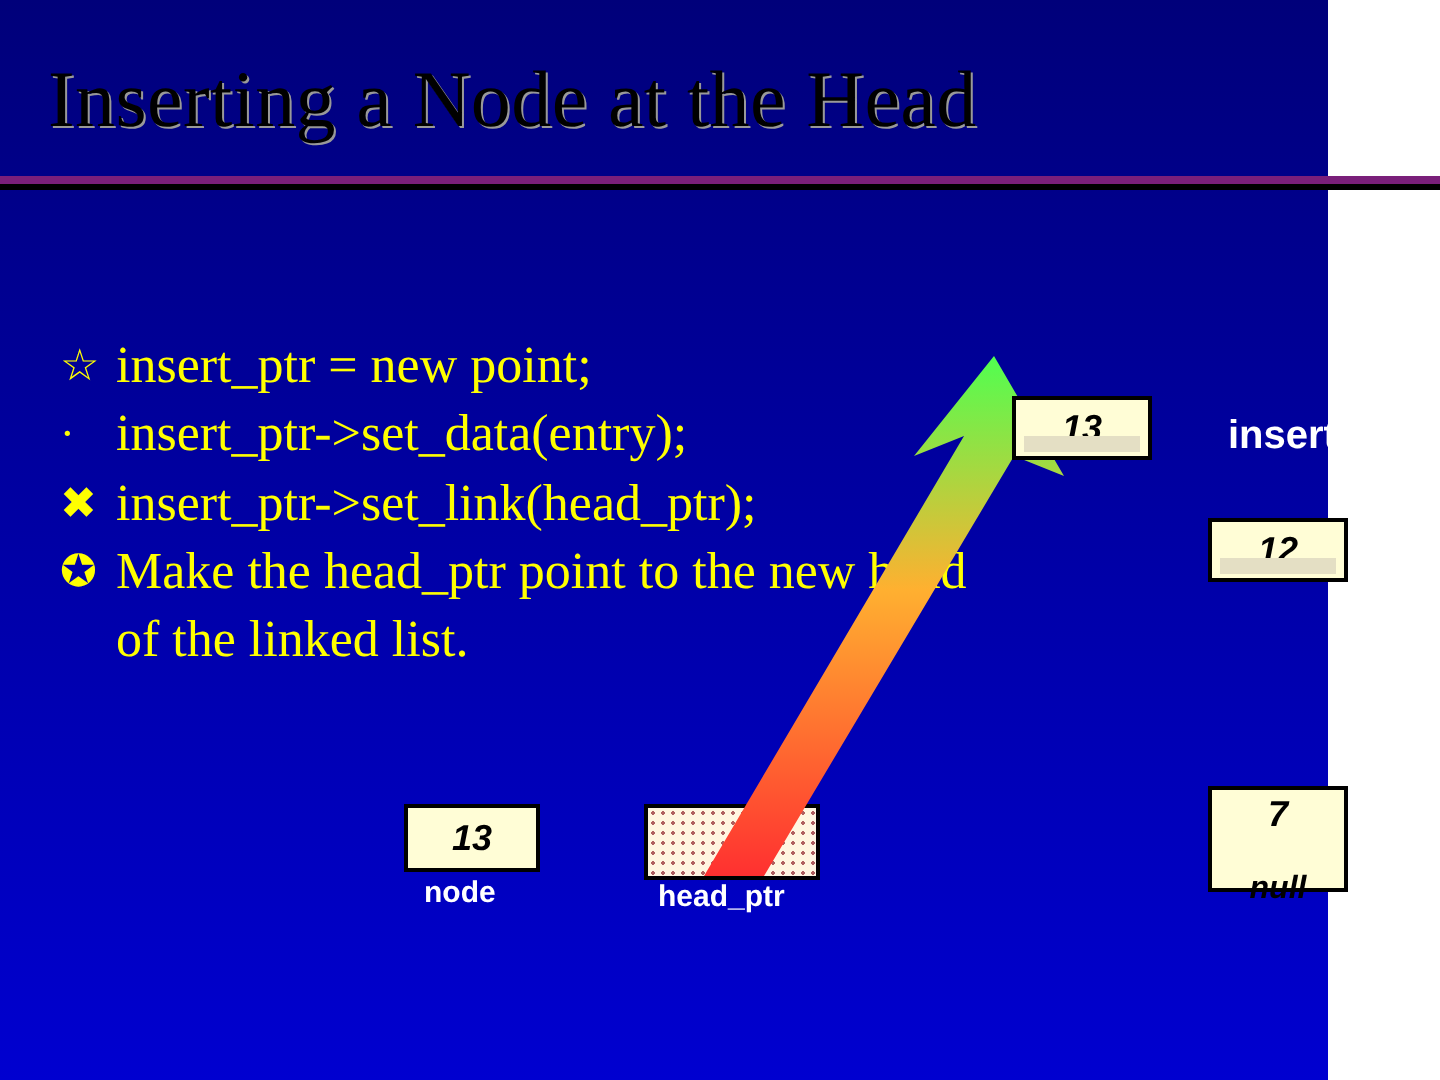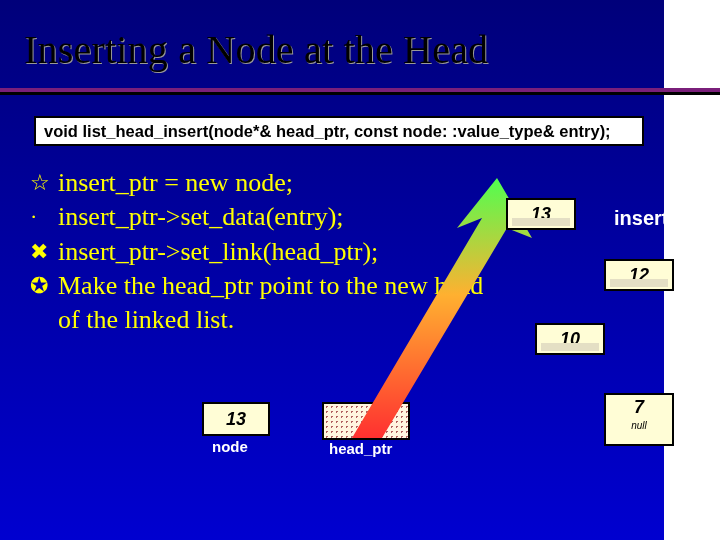"void list_head_insert(node*& head_ptr," div.sig-box { html: <div> <span>void list_head_insert(node*&amp; head_ptr, const node: :value_type&amp; entry);</span> </div> -> none }
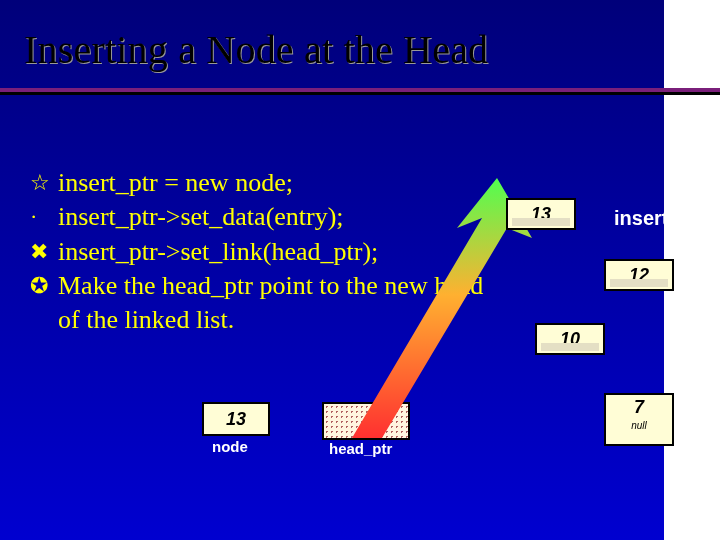"insert_ptr = new node;" span.btxt { text: node -> point }
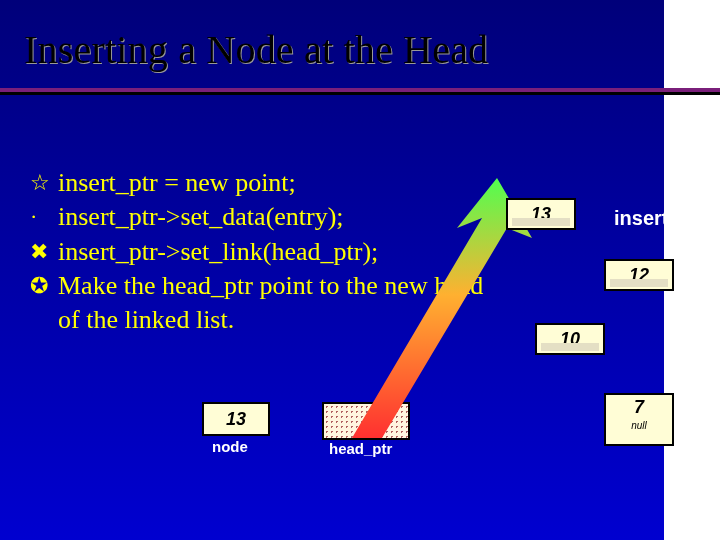"10" div.node { html: <div> <span>10</span> <div></div> </div> -> none }
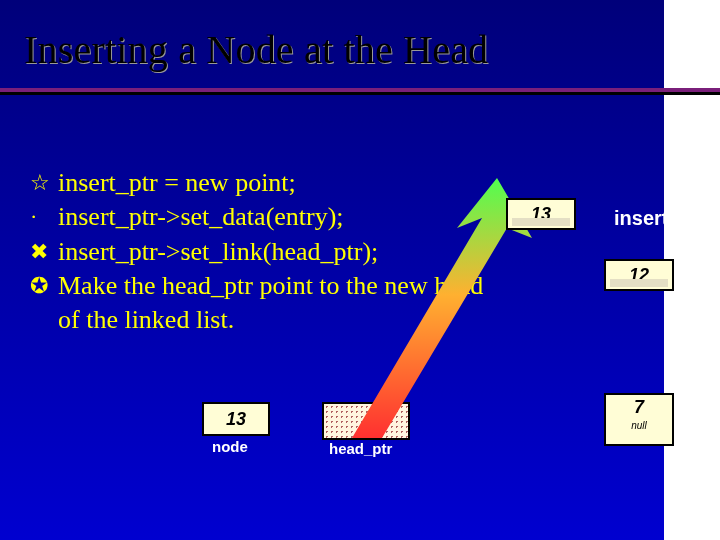"null" .node.null-node .null-label { font-size: 10px -> 16px; font-weight: normal -> bold; margin-top: 2px -> 18px }
